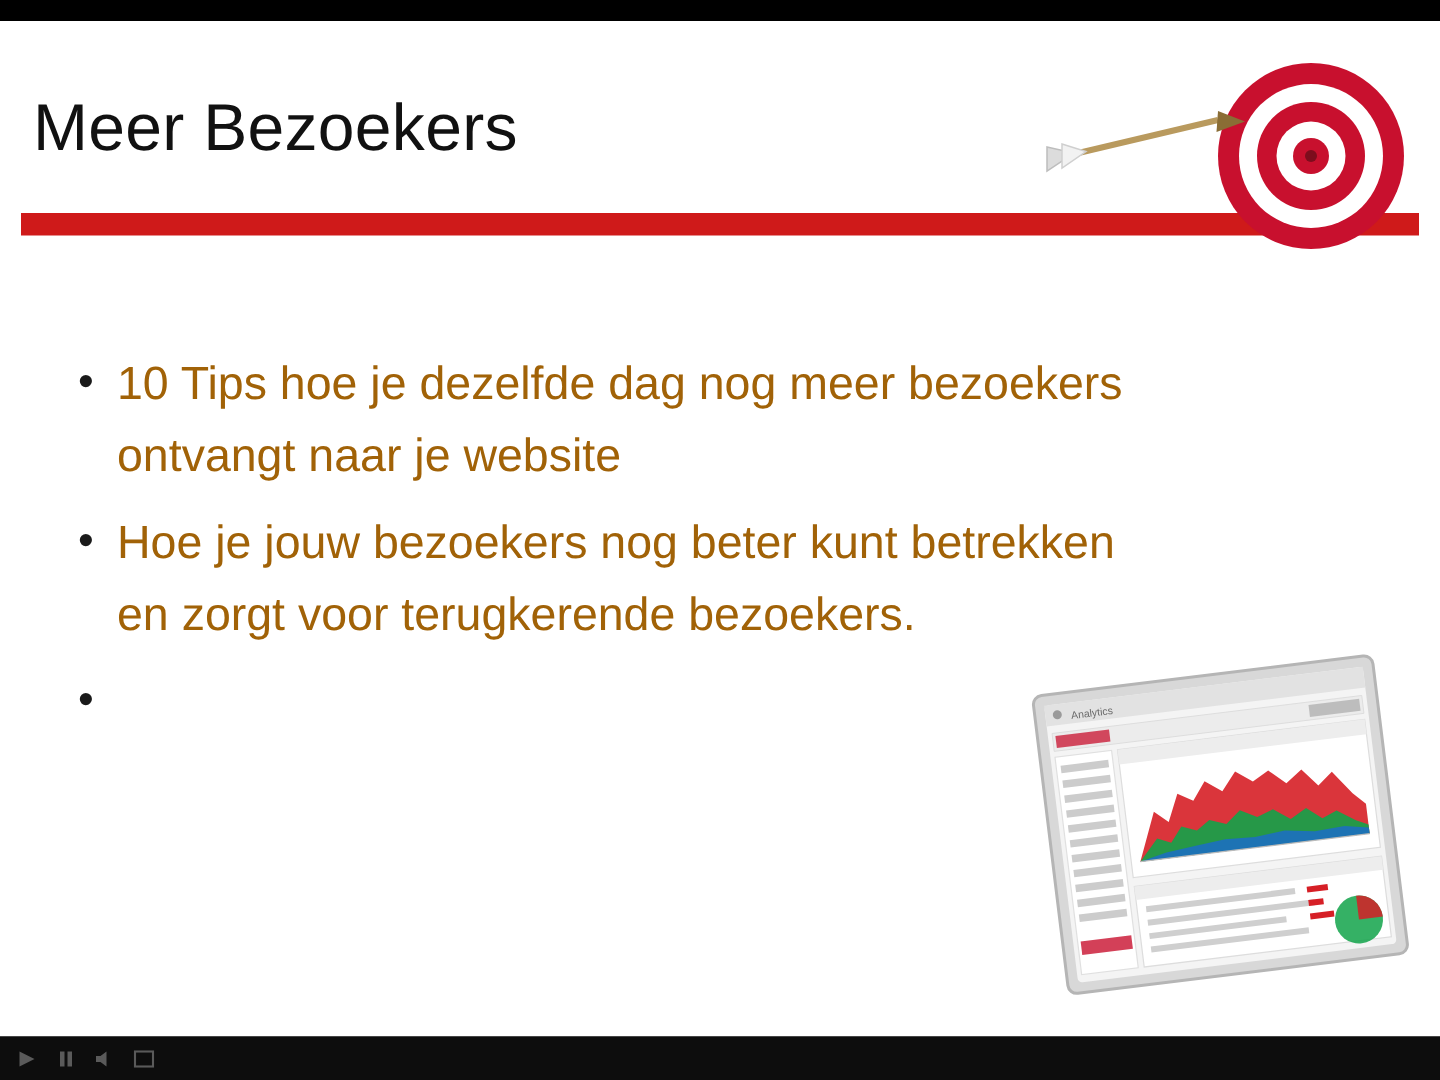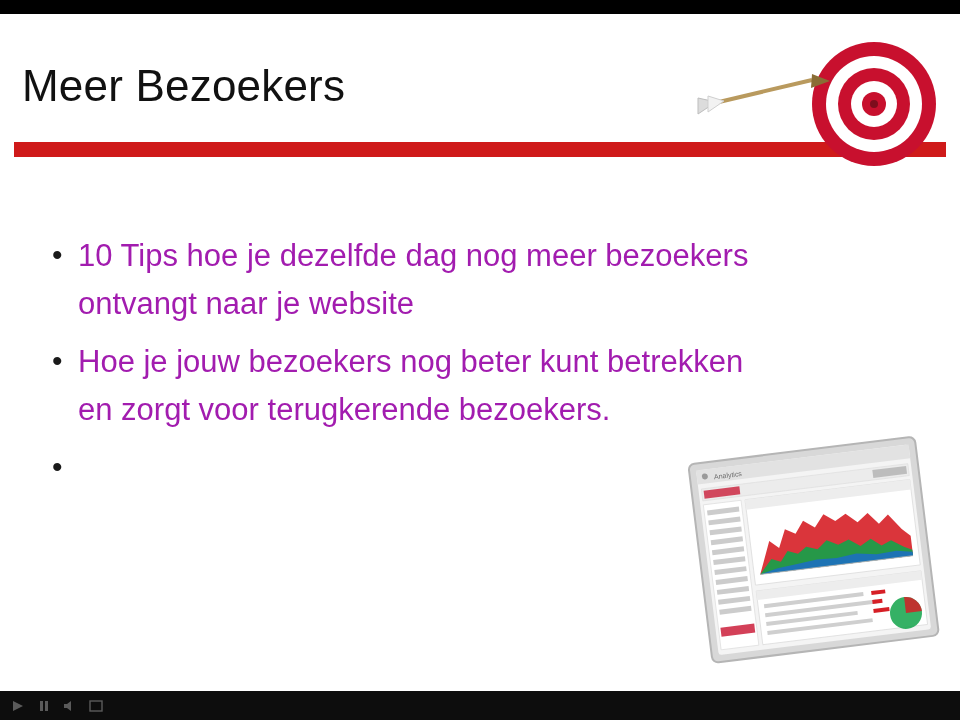"10 Tips hoe je dezelfde" .bullet-text { color: #a21caf -> #a16207 }
